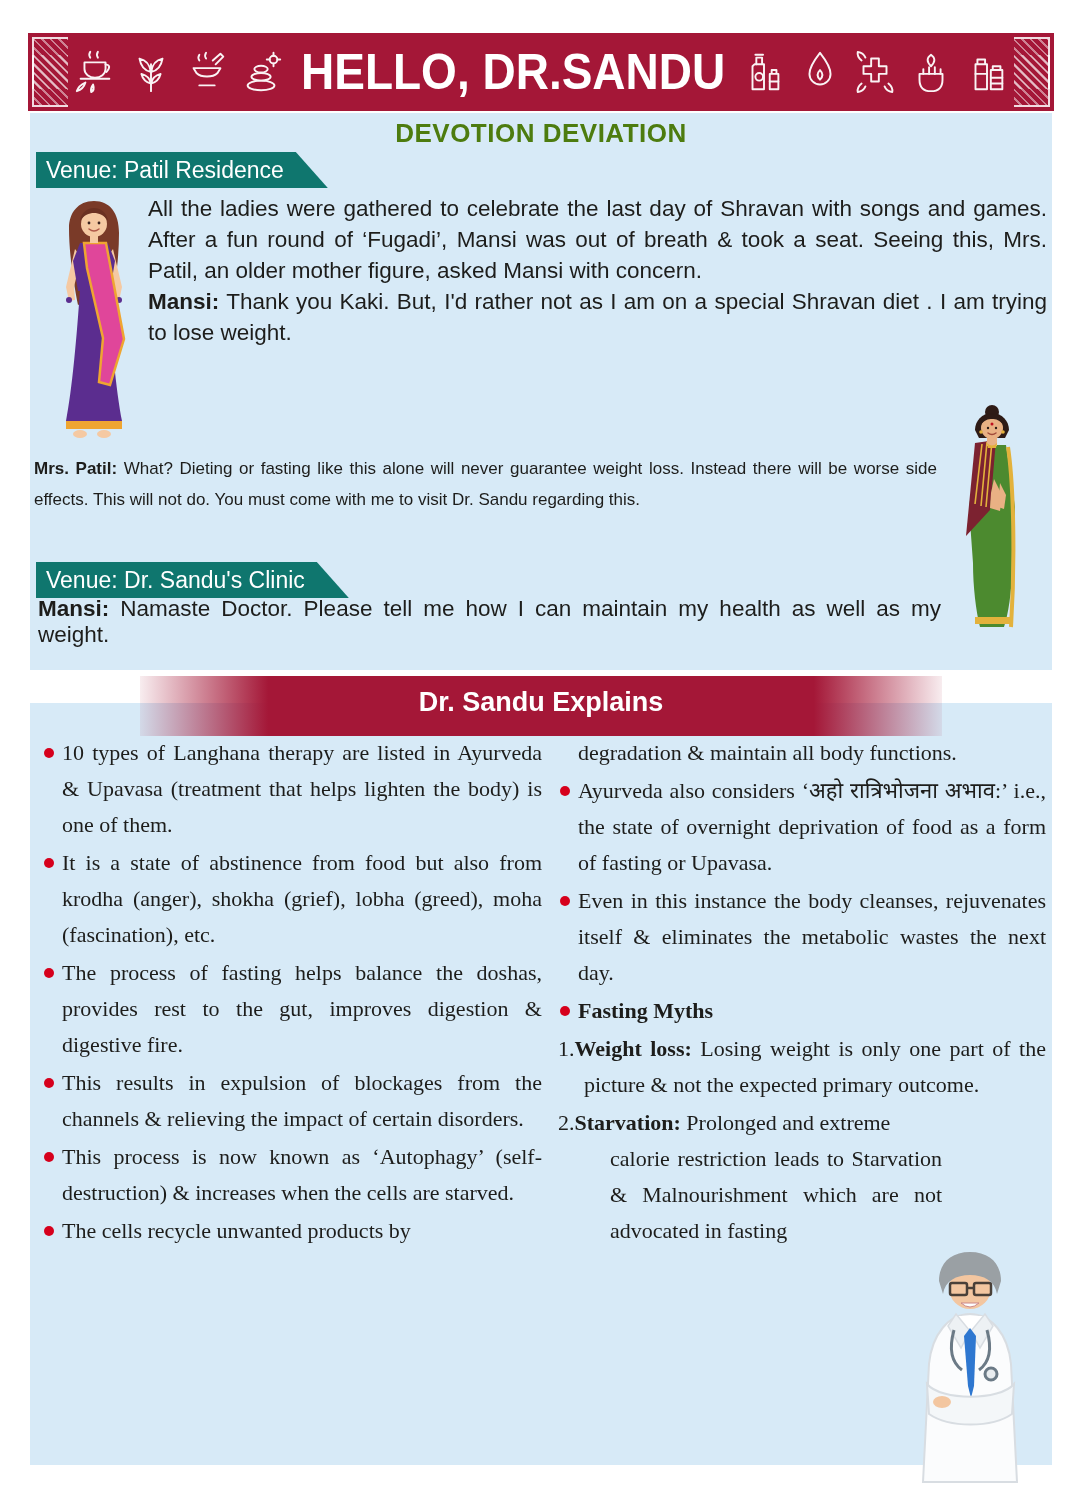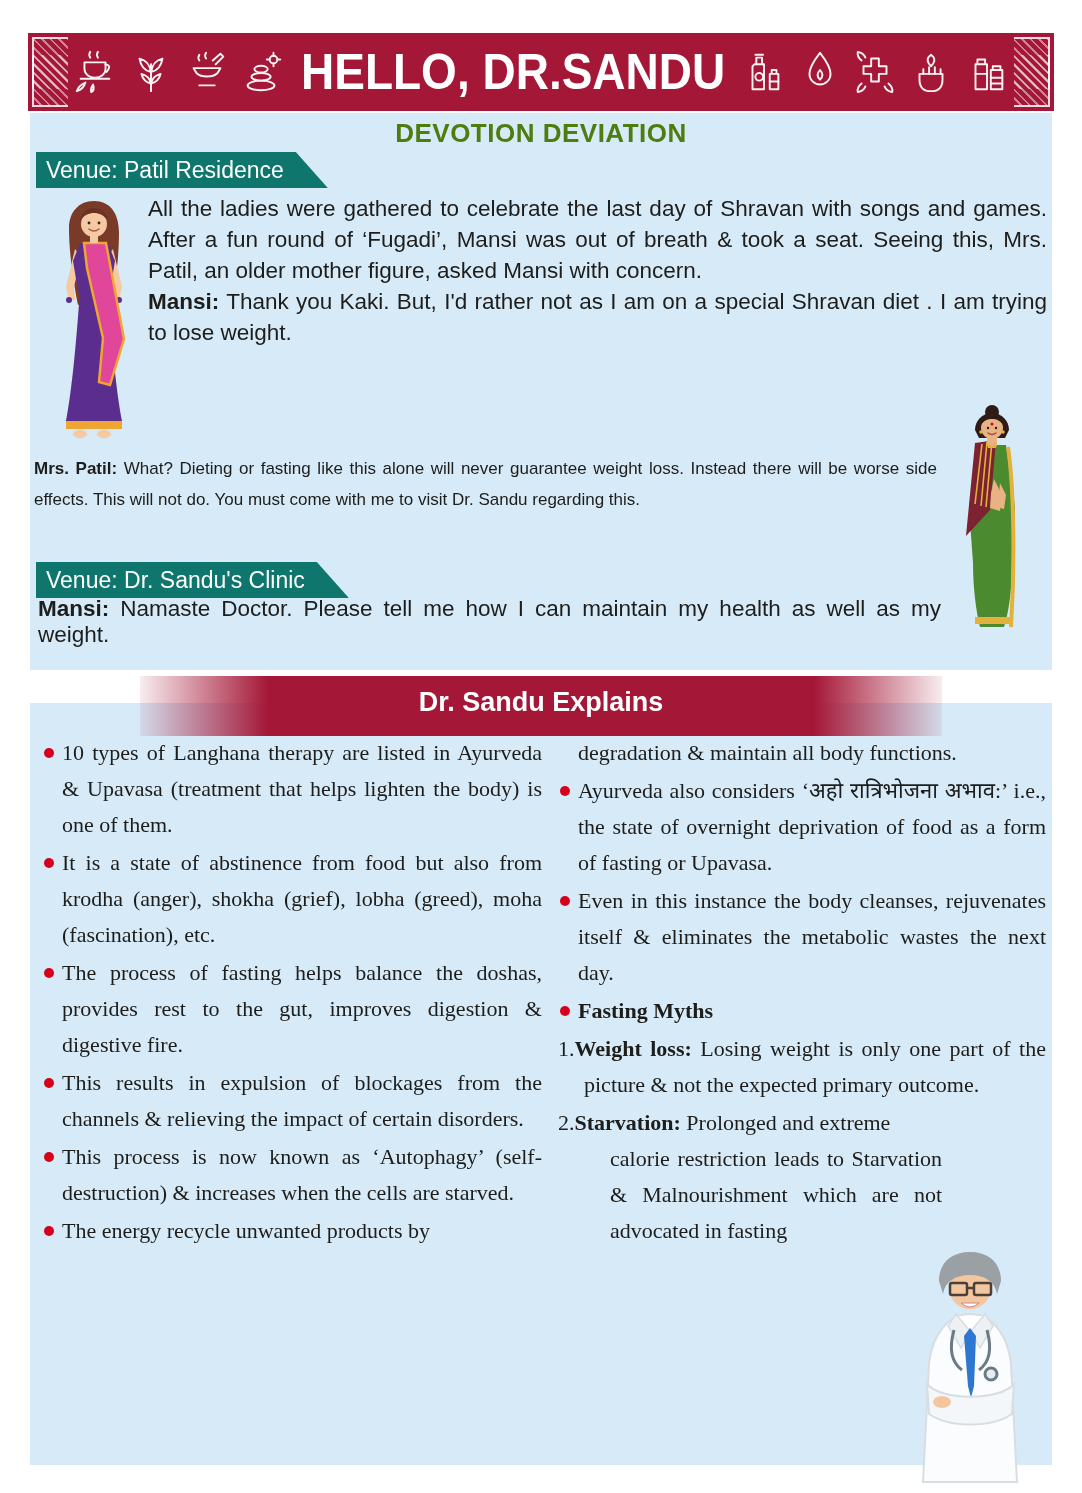"The energy recycle unwanted products" span { text: energy -> cells }
